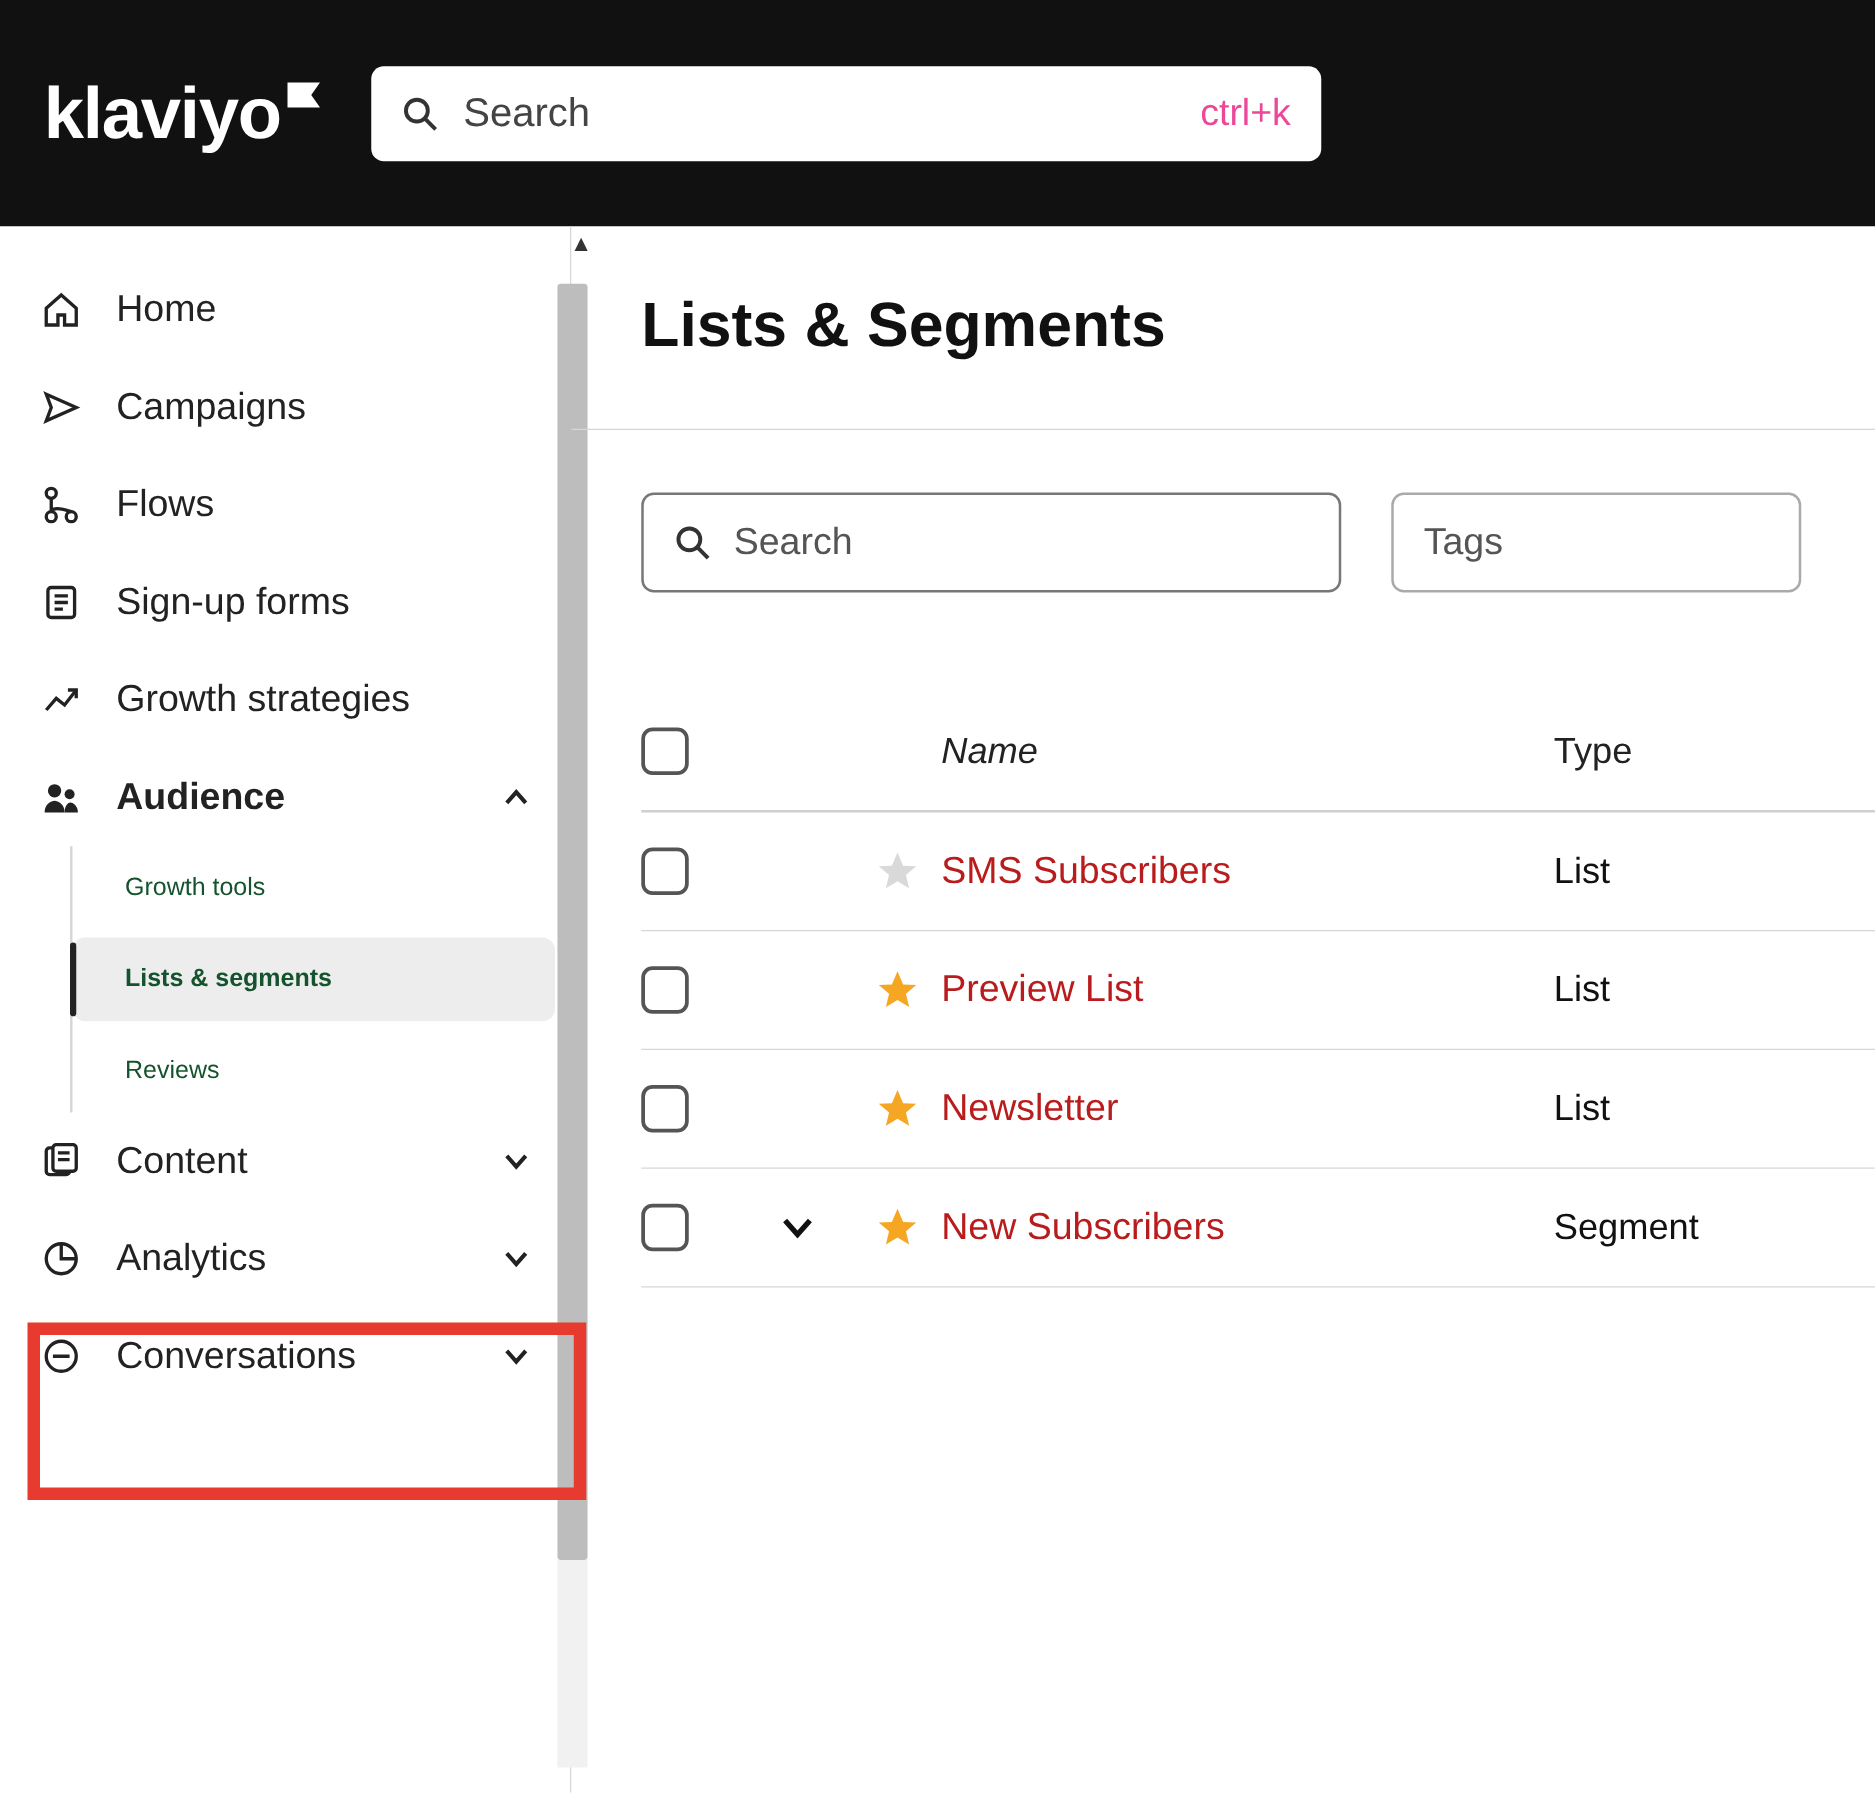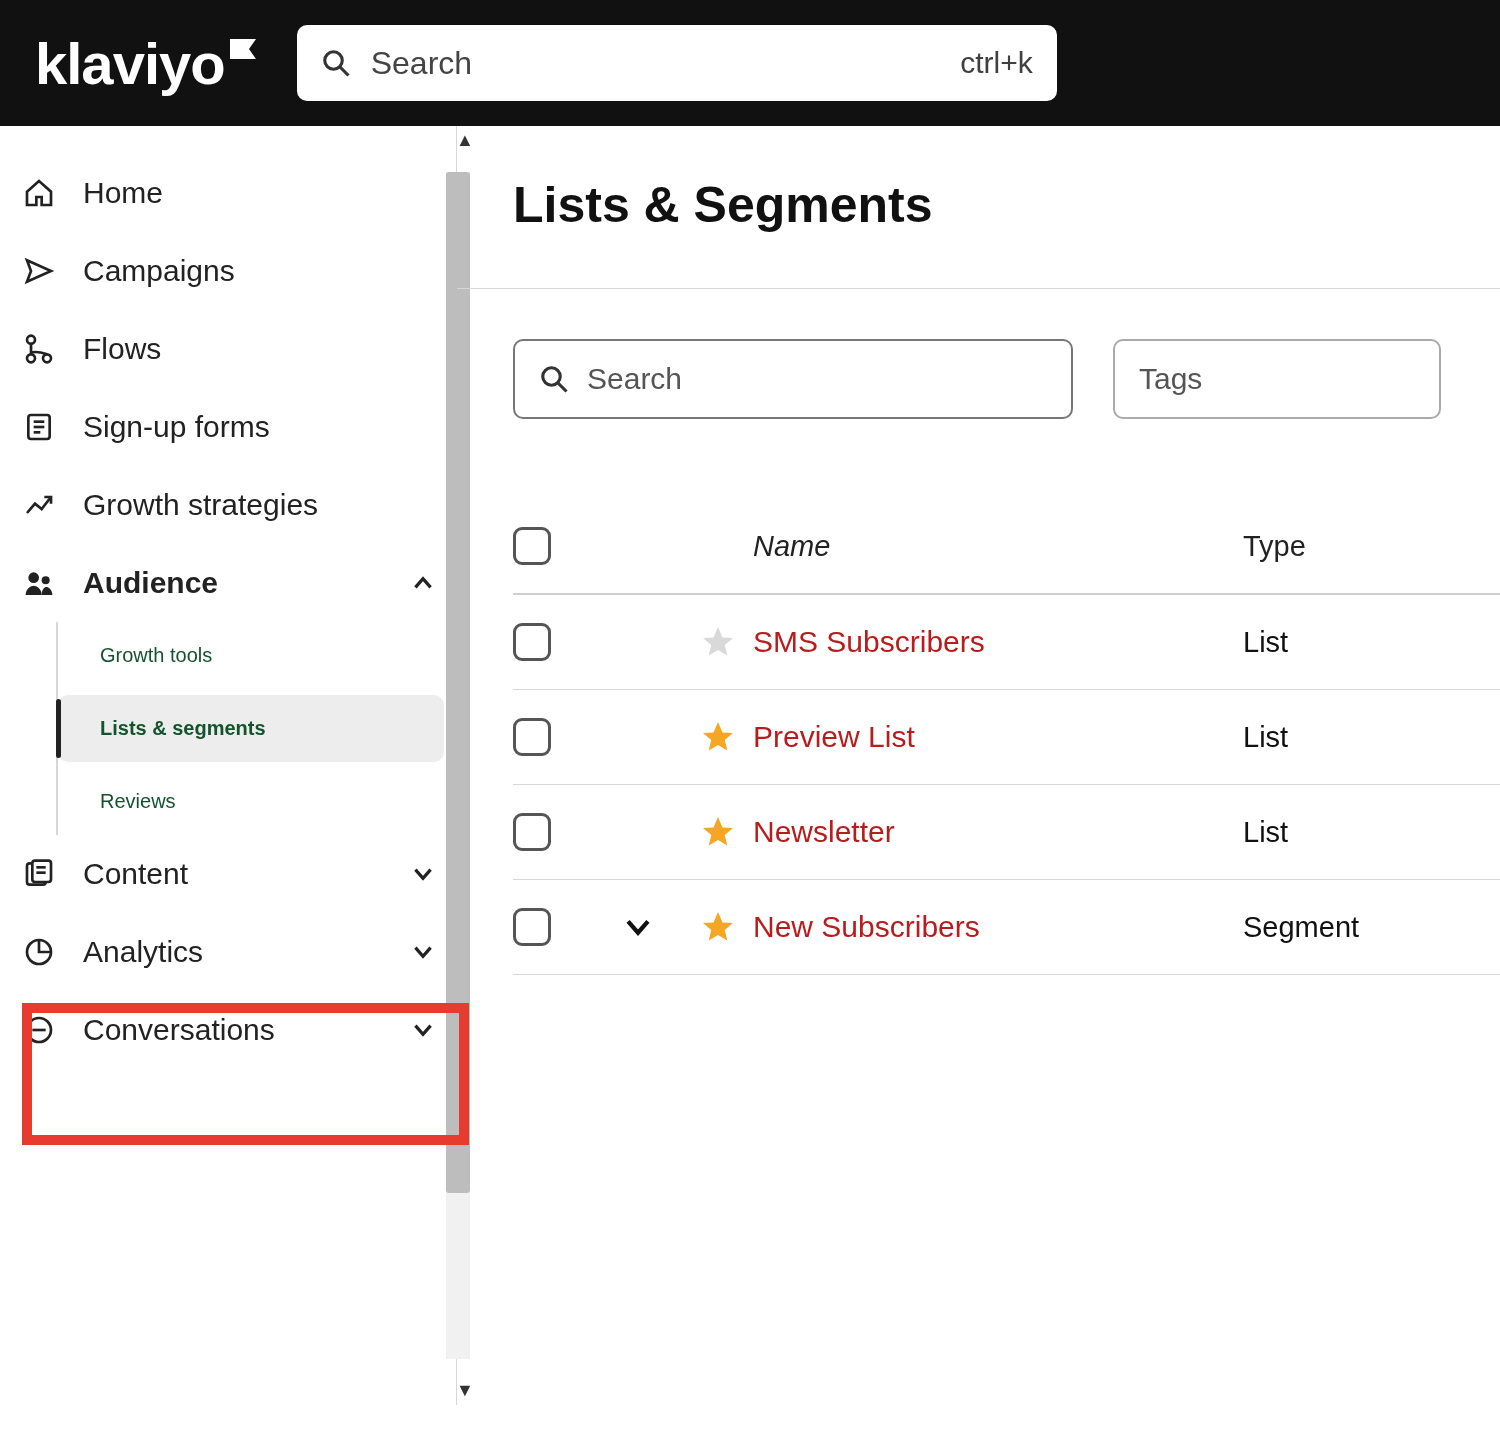"klaviyo" .topbar { height: 126px -> 181px }
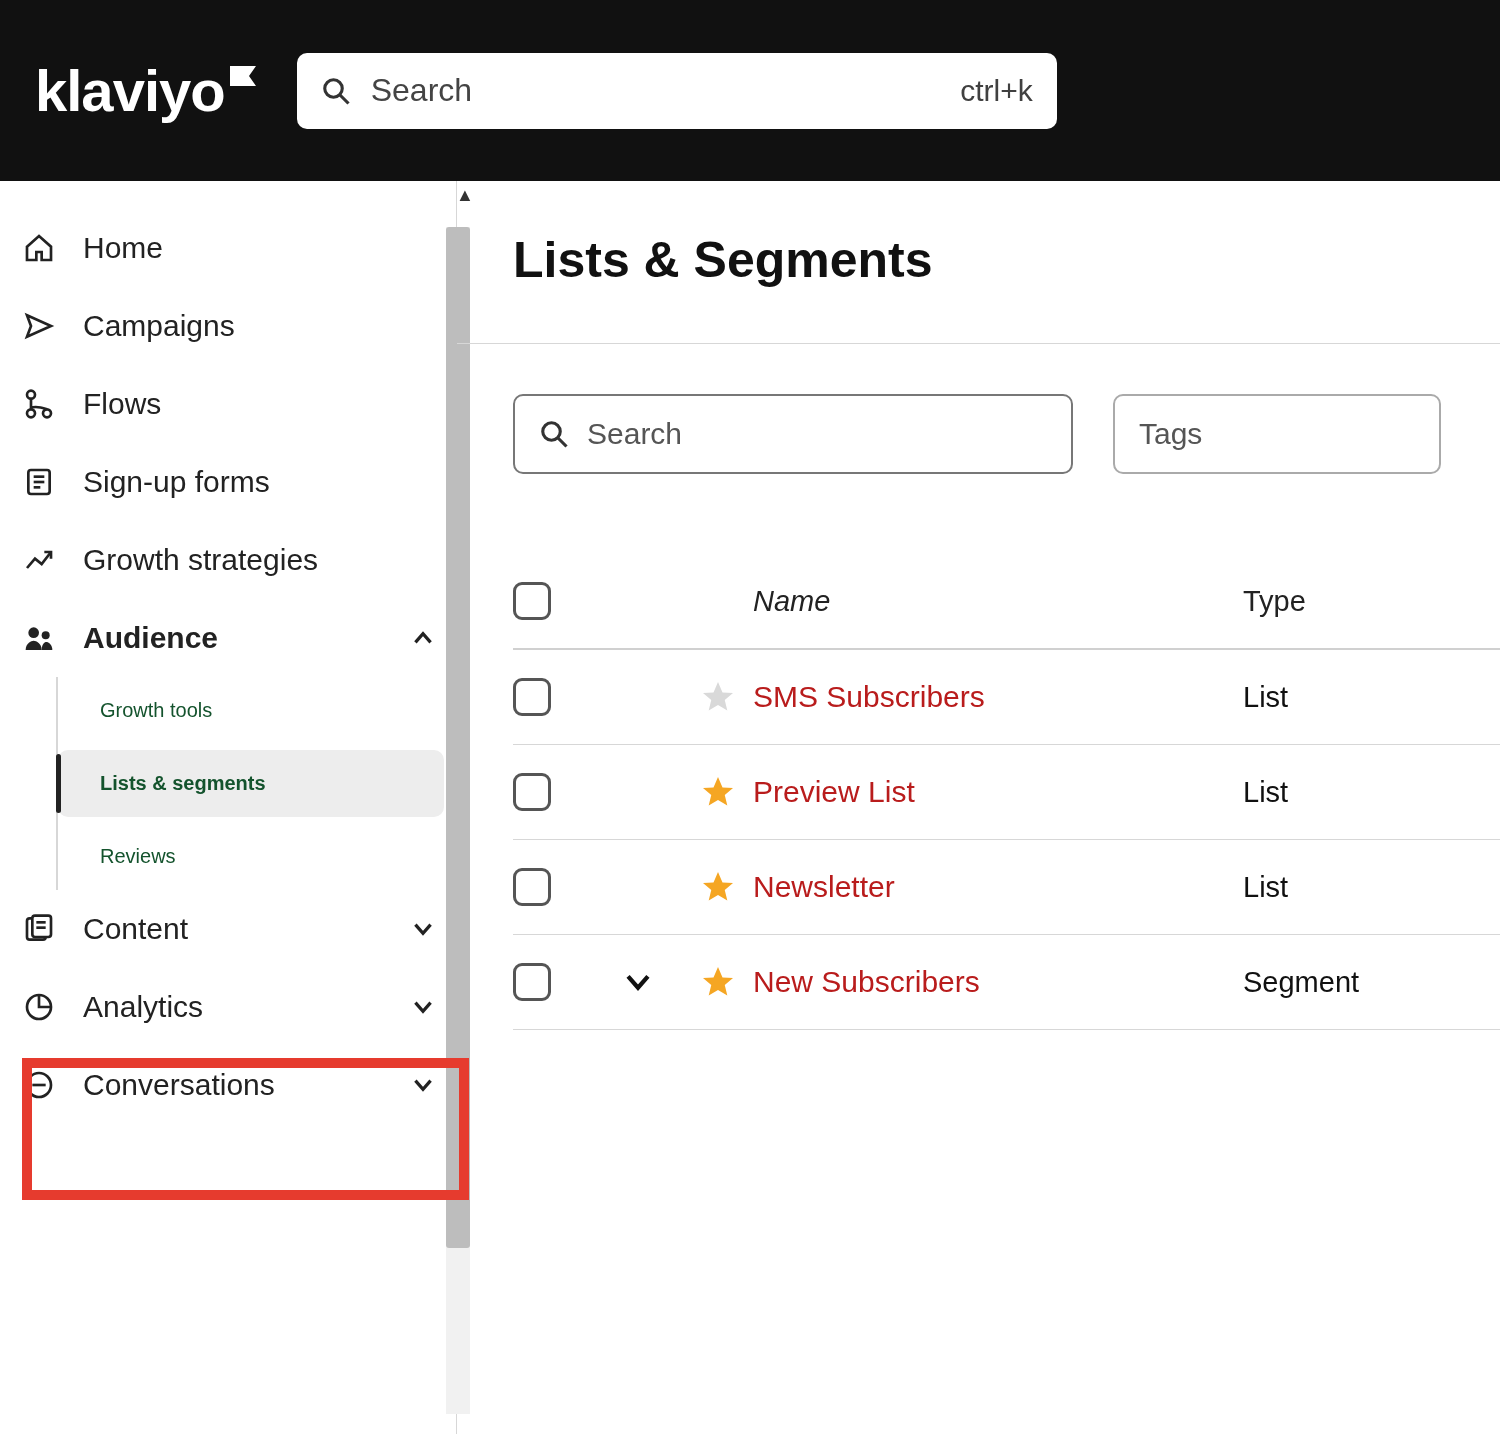"ctrl+k" .kbd { color: #404040 -> #ec4899 }
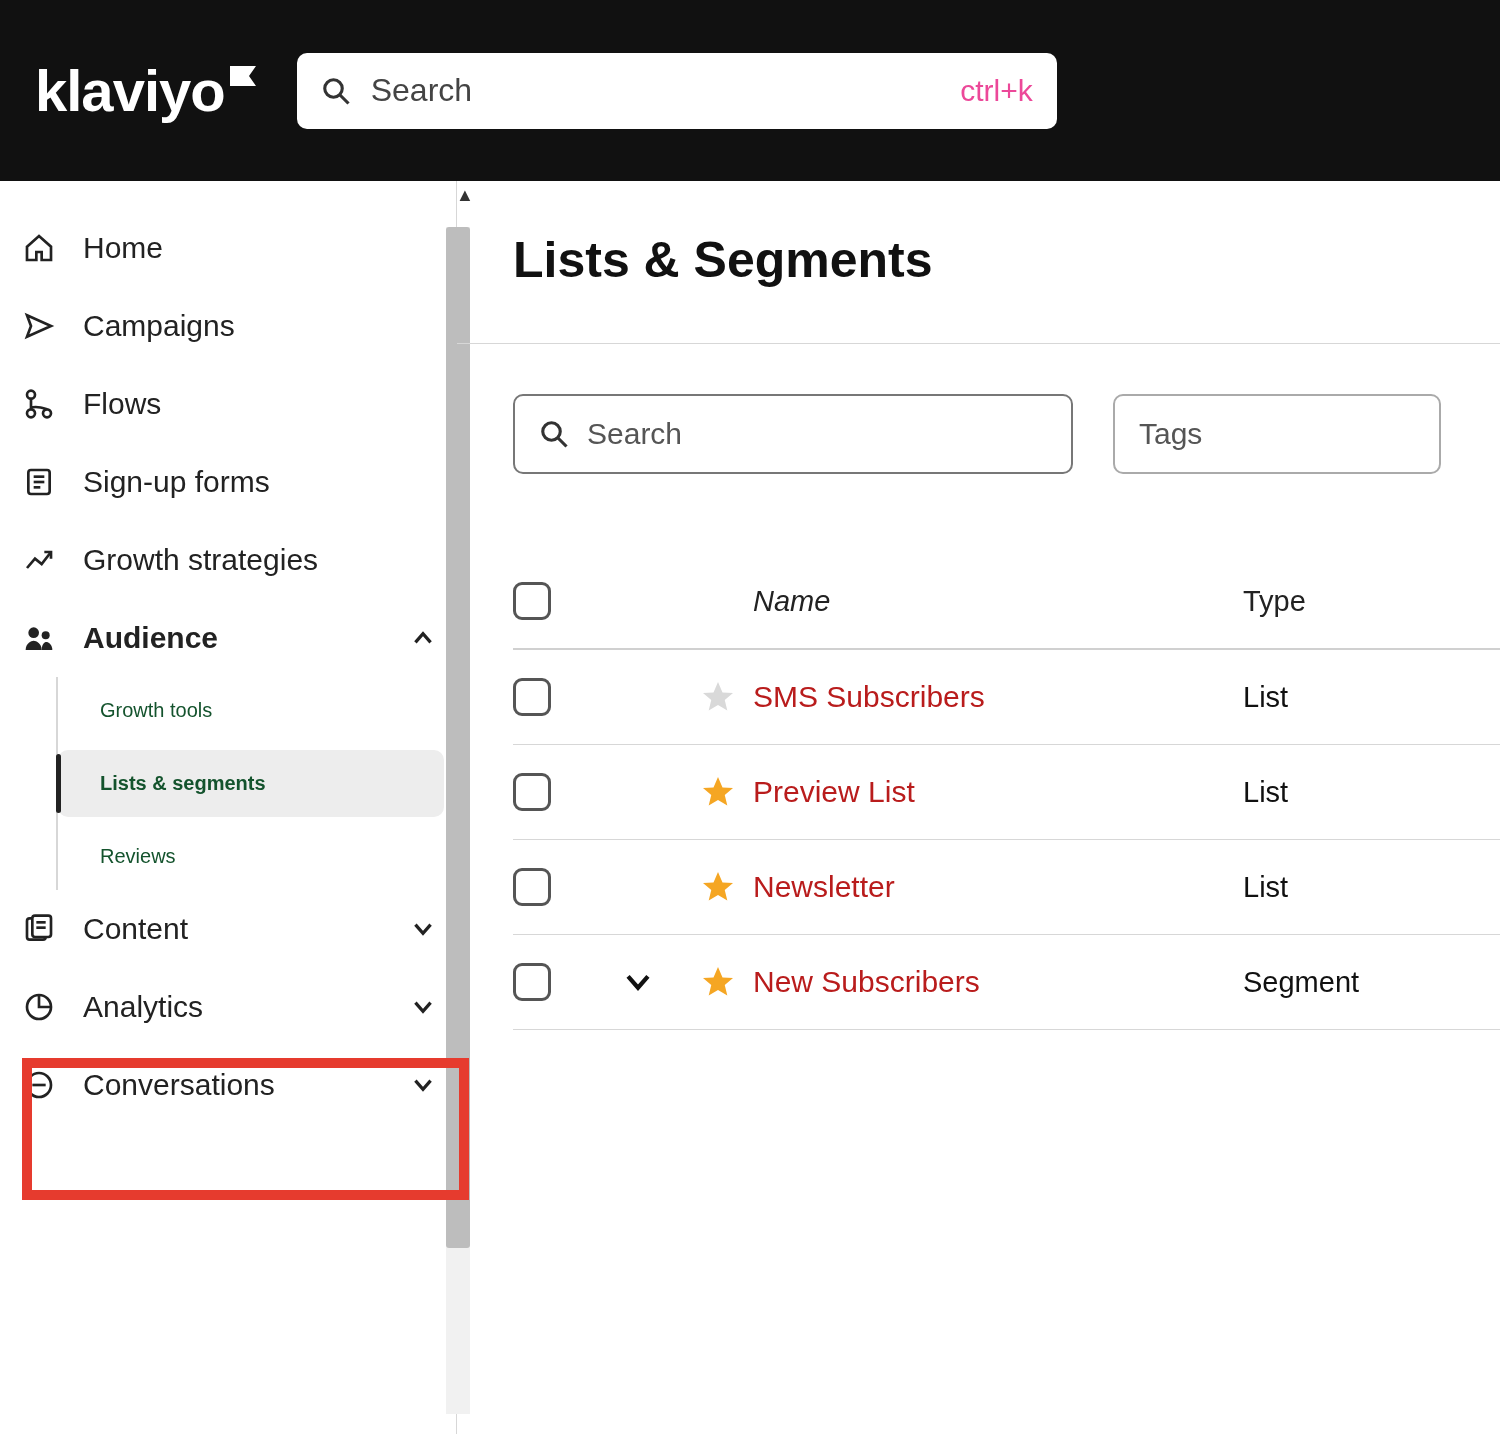"Home" .nav-item { padding: 22px 20px -> 22px 30px }
